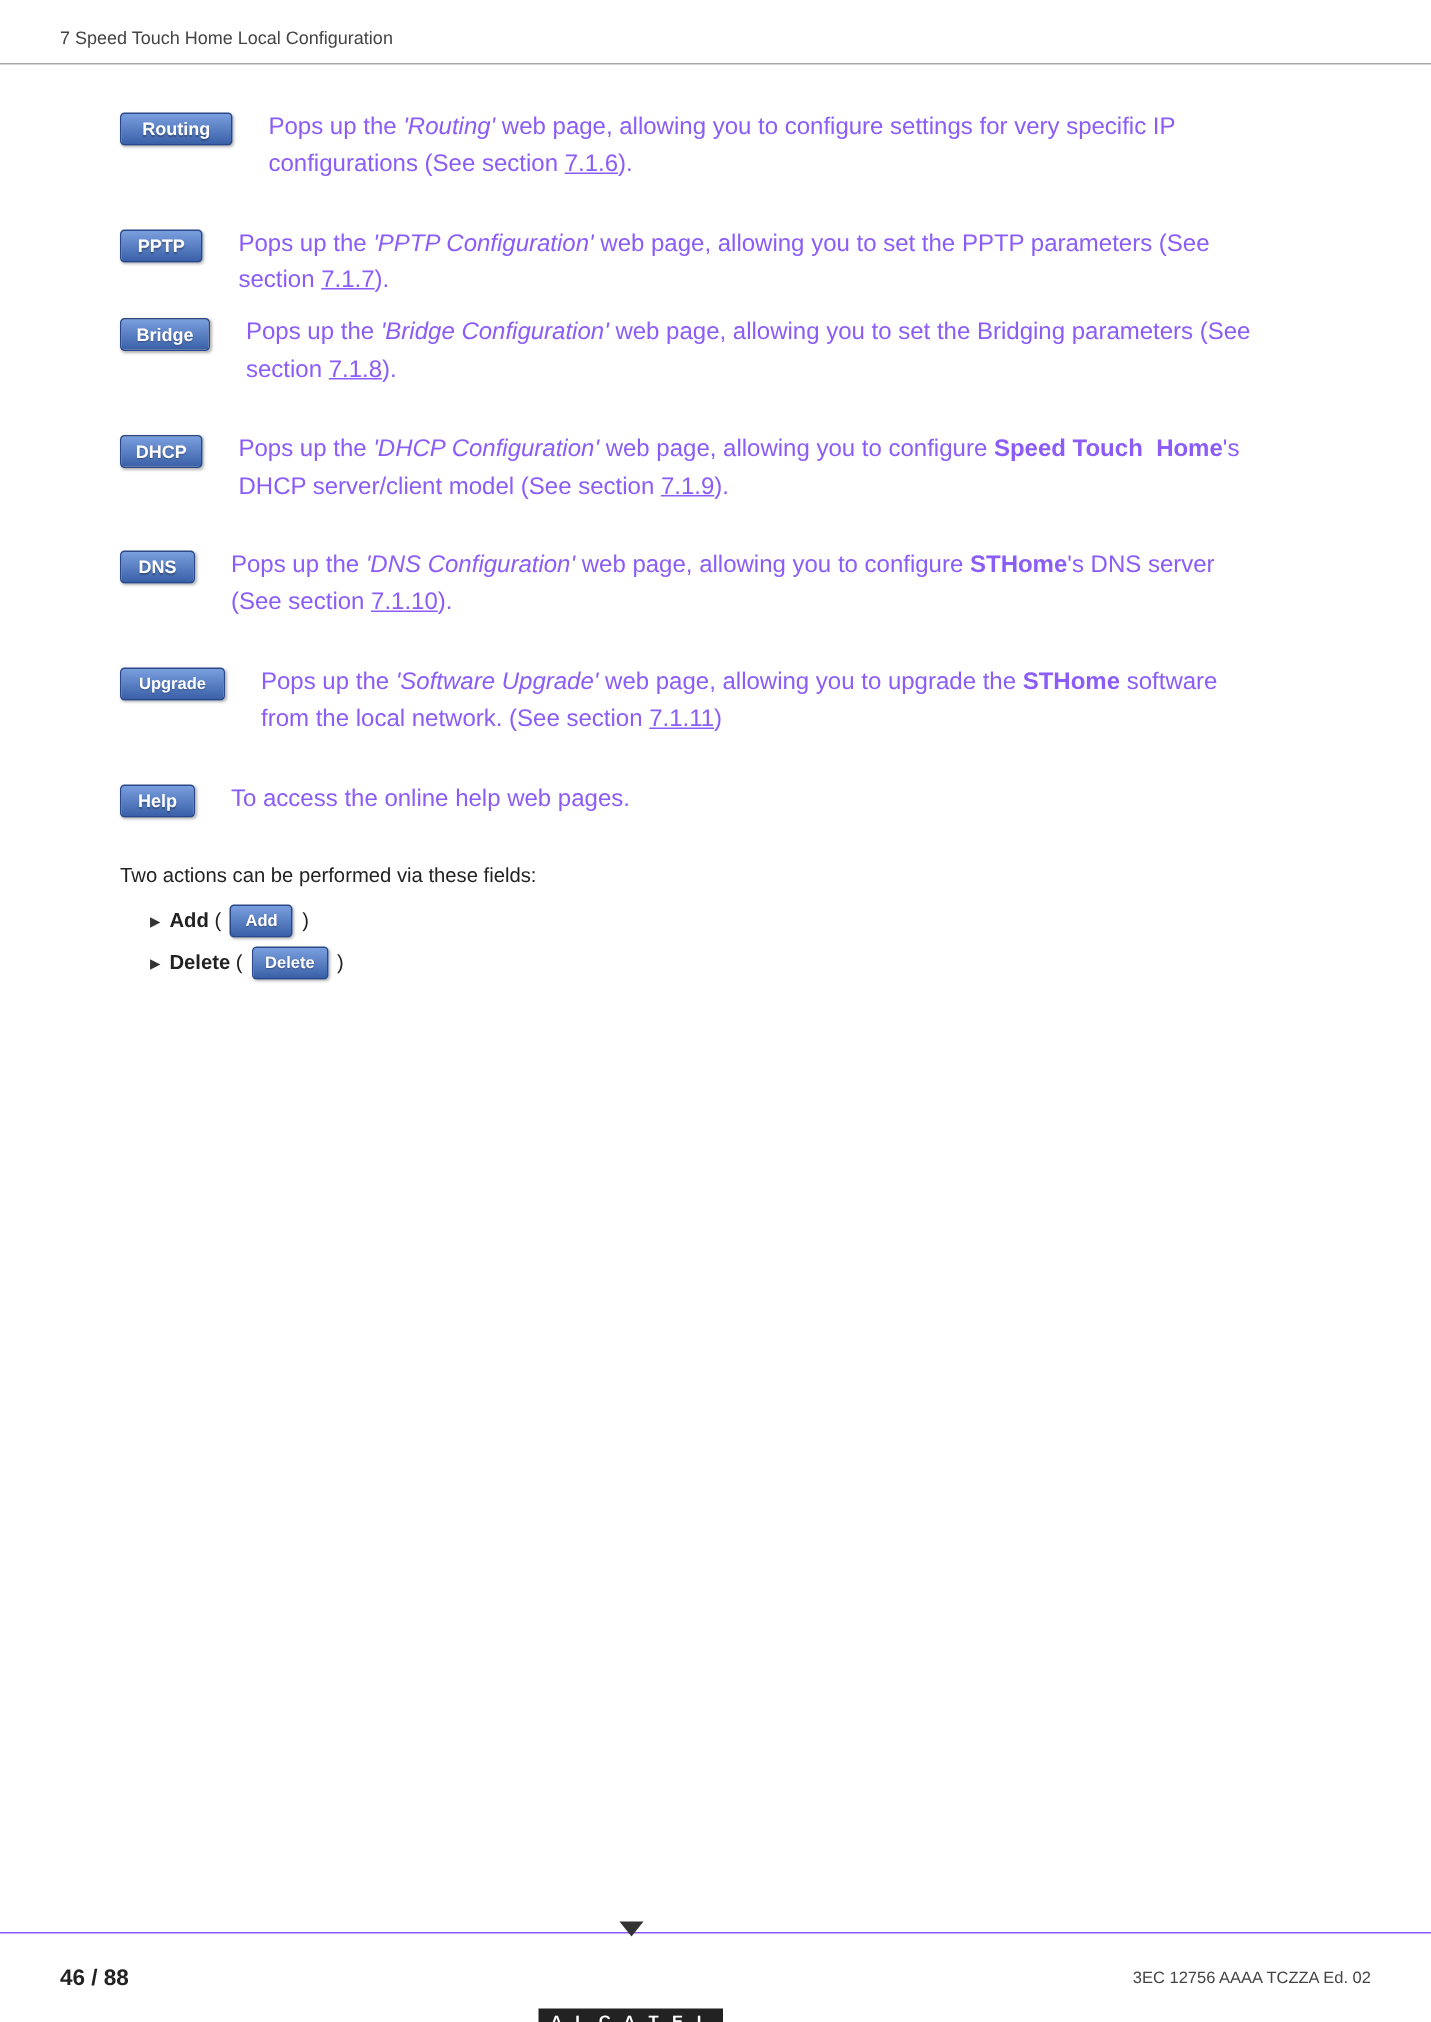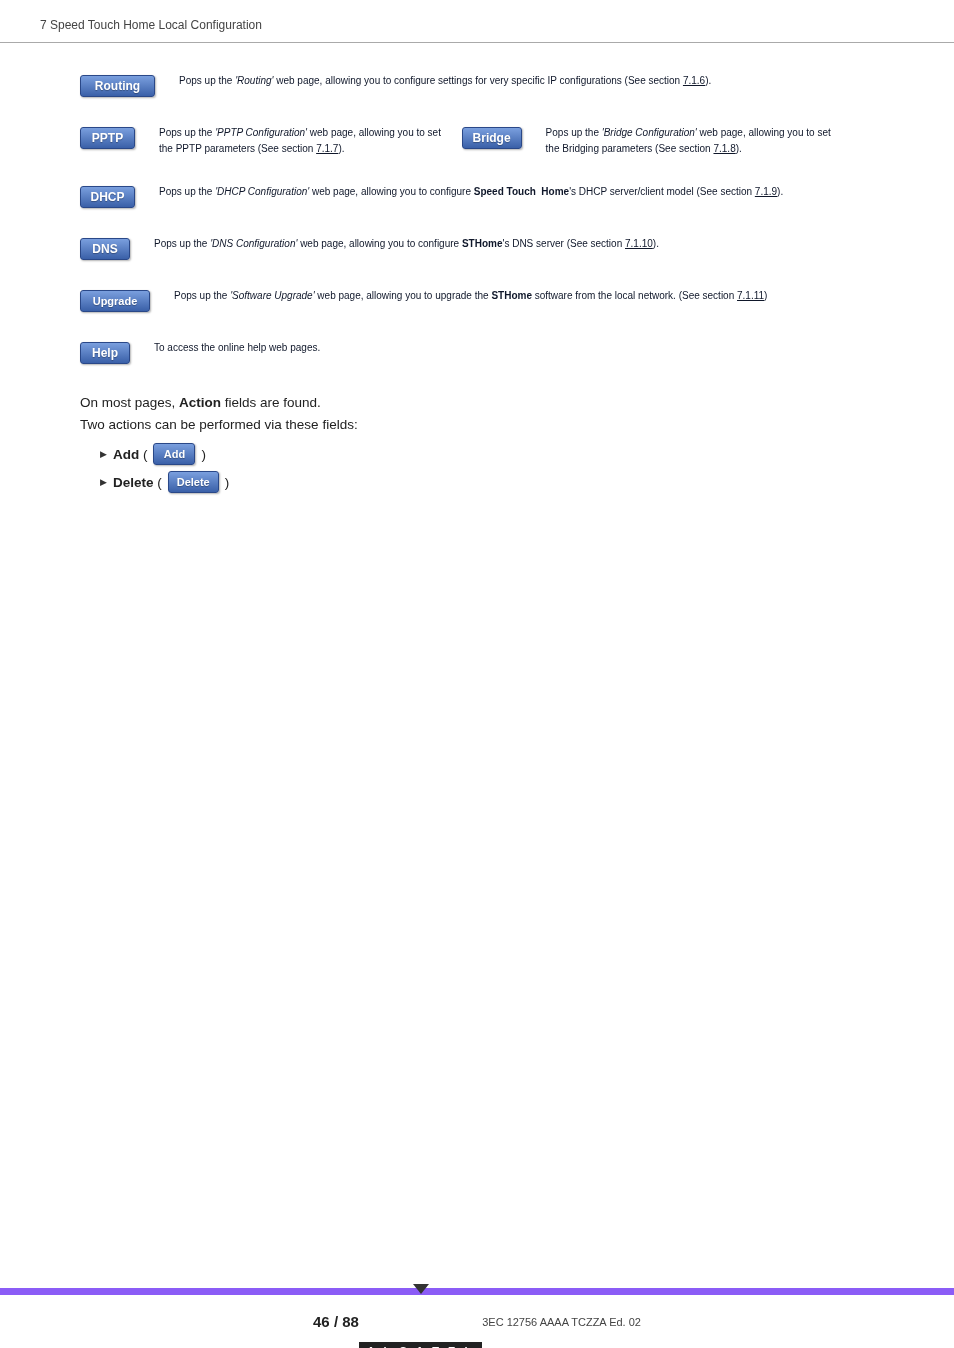"Pops up the 'Routing' web" .description { color: #0f172a -> #8b5cf6; font-size: 10px -> 16px }
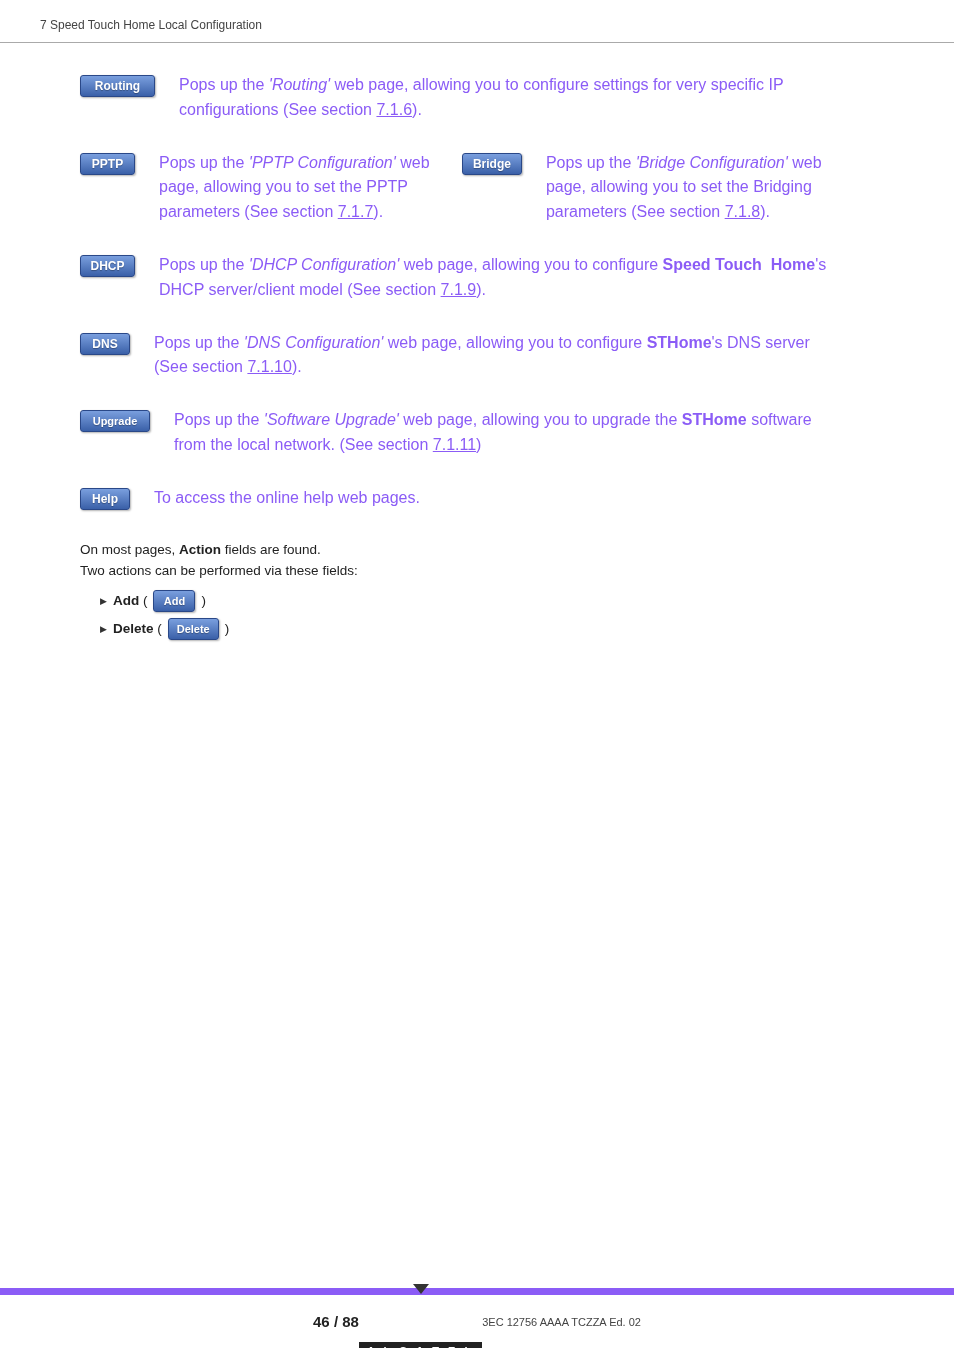"PPTP" div.button-row { flex-direction: row -> column }
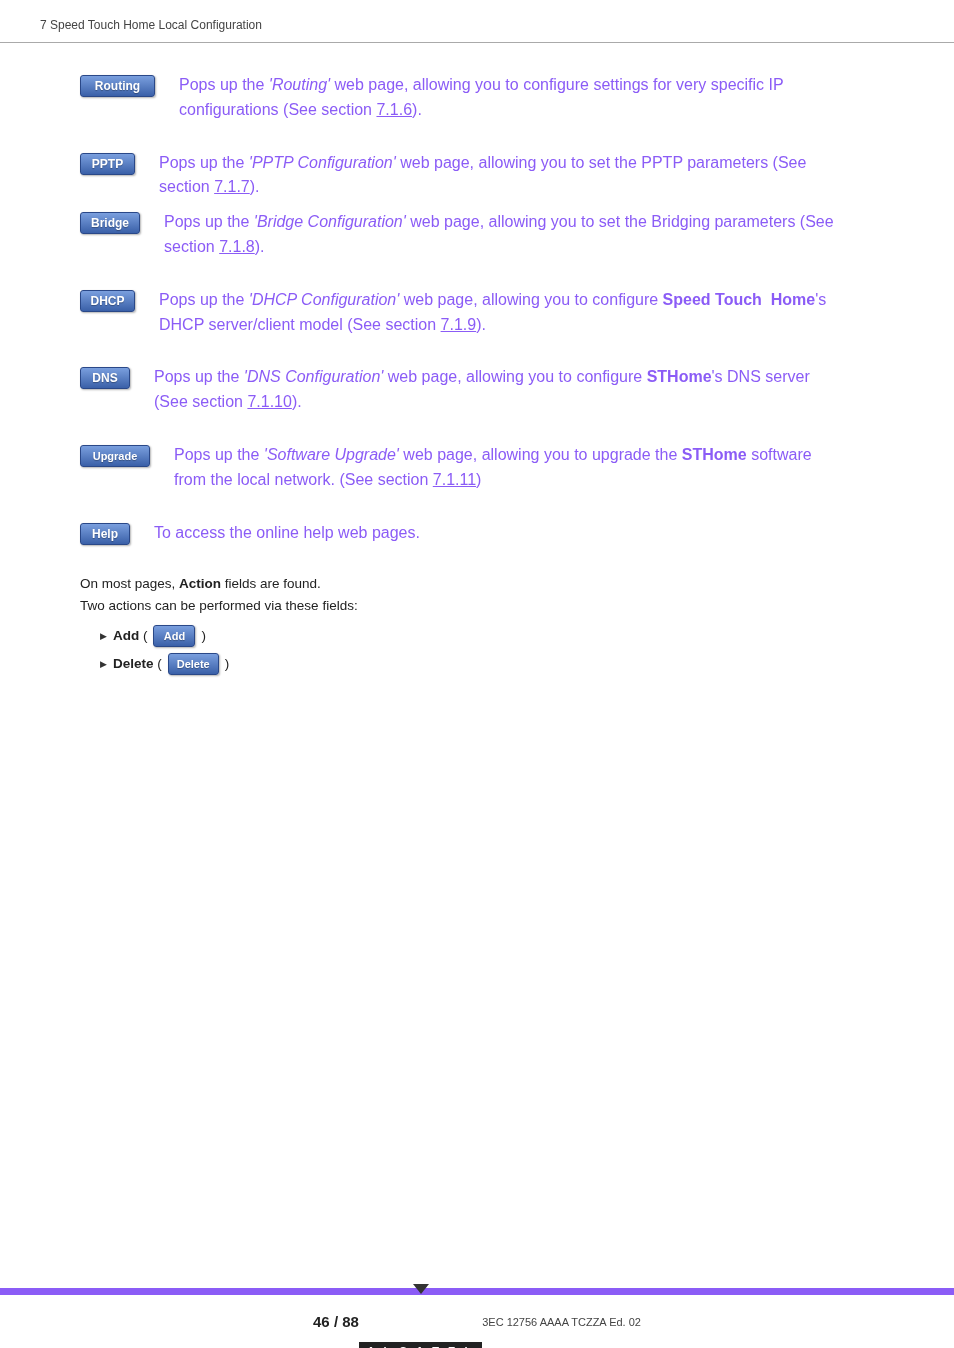"On most pages, Action fields" p { html: <p> On most pages, <strong>Action</strong> fields are found. </p> -> none }
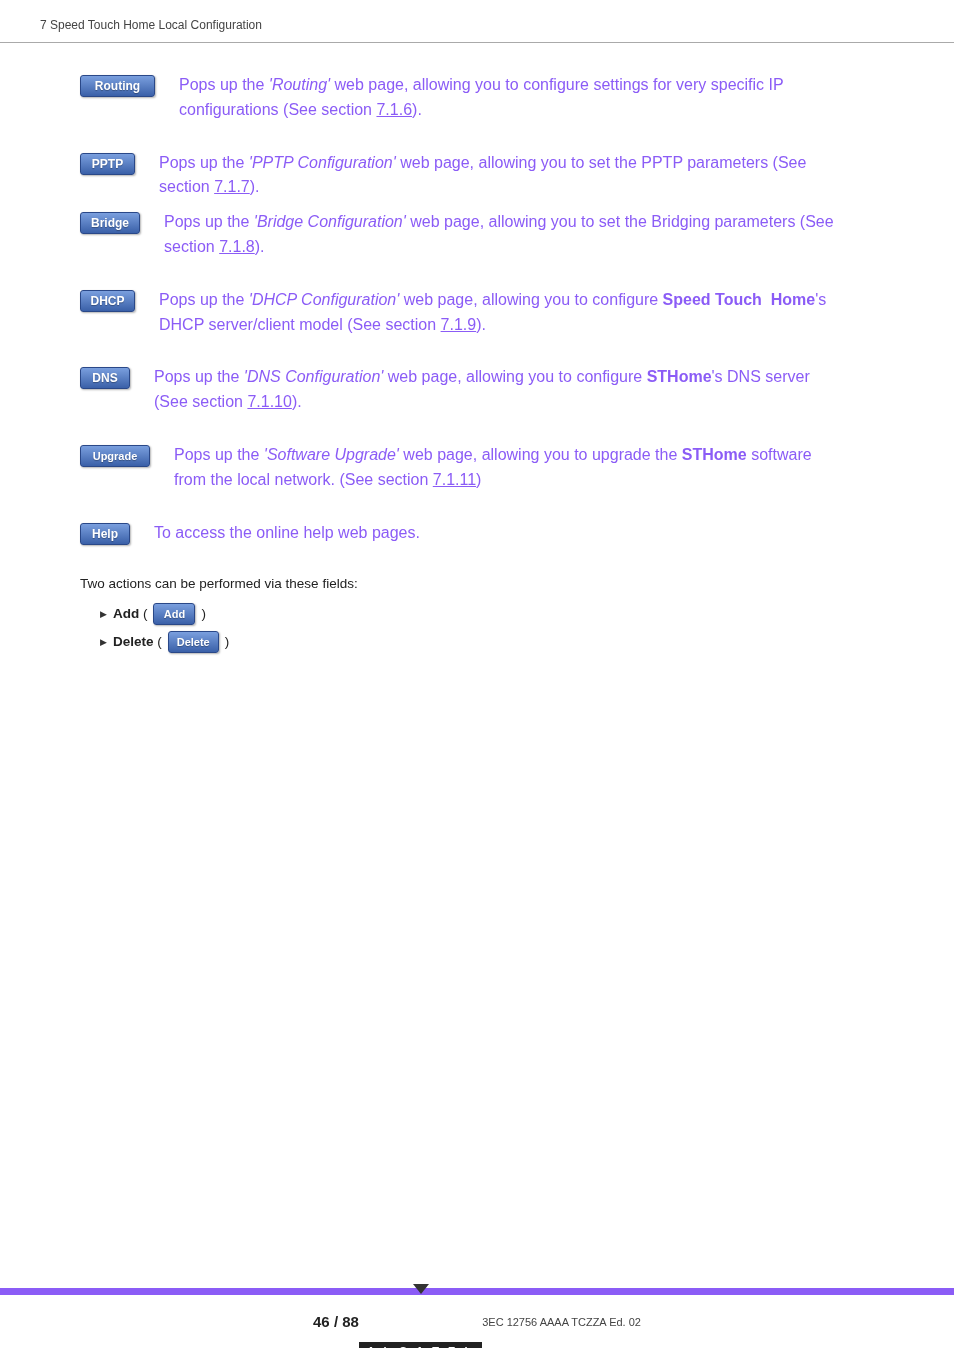"46 / 88" .page-footer { border-top: 7px solid #8b5cf6 -> 1px solid #8b5cf6; justify-content: center -> space-between }
